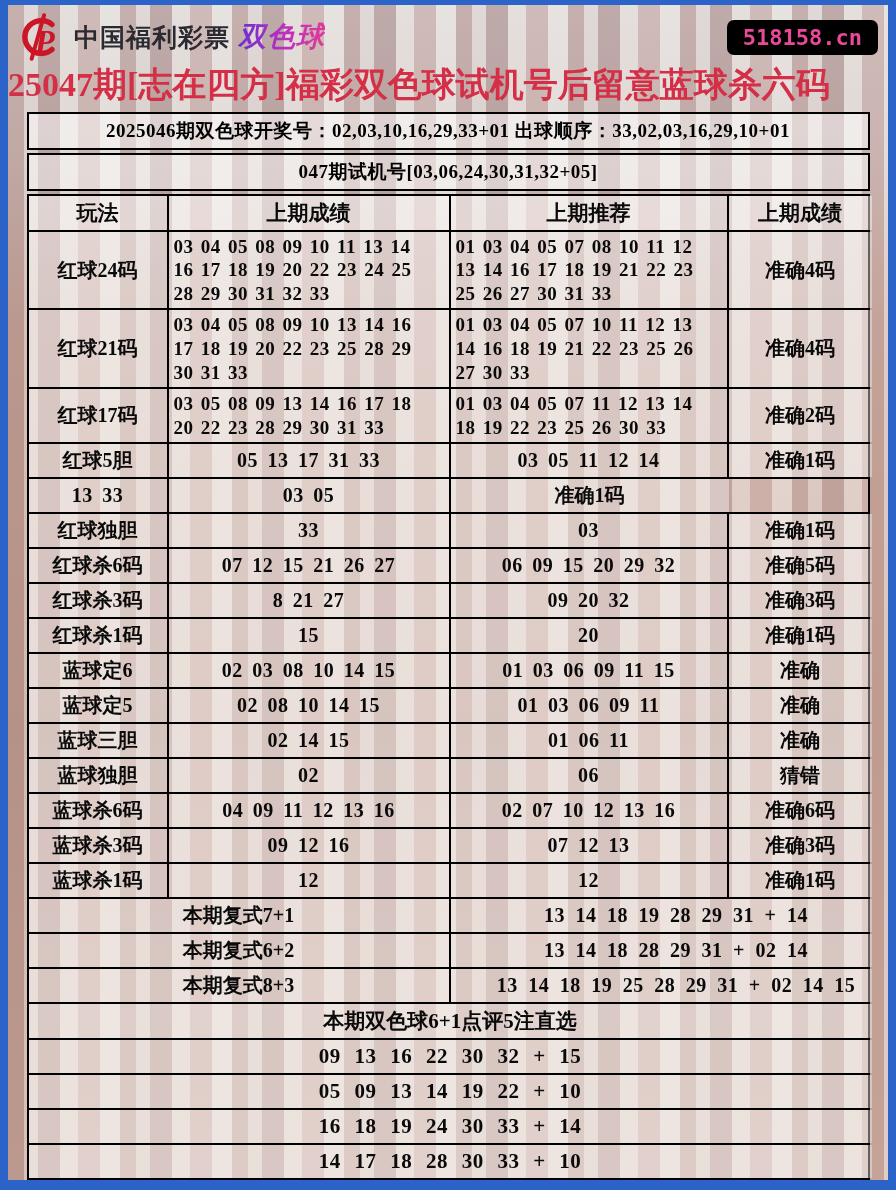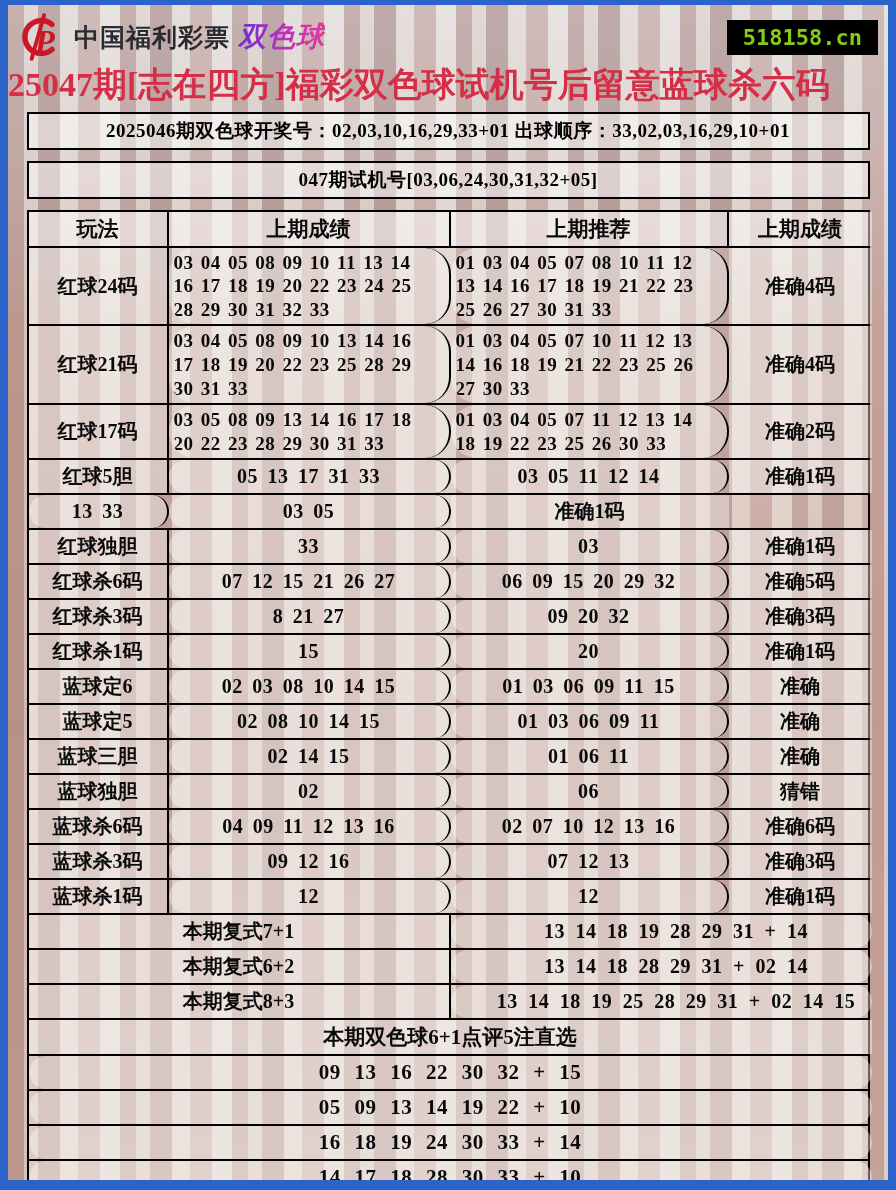"518158.cn" .site-badge { border-radius: none -> 7px; color: #84cc16 -> #ec4899 }
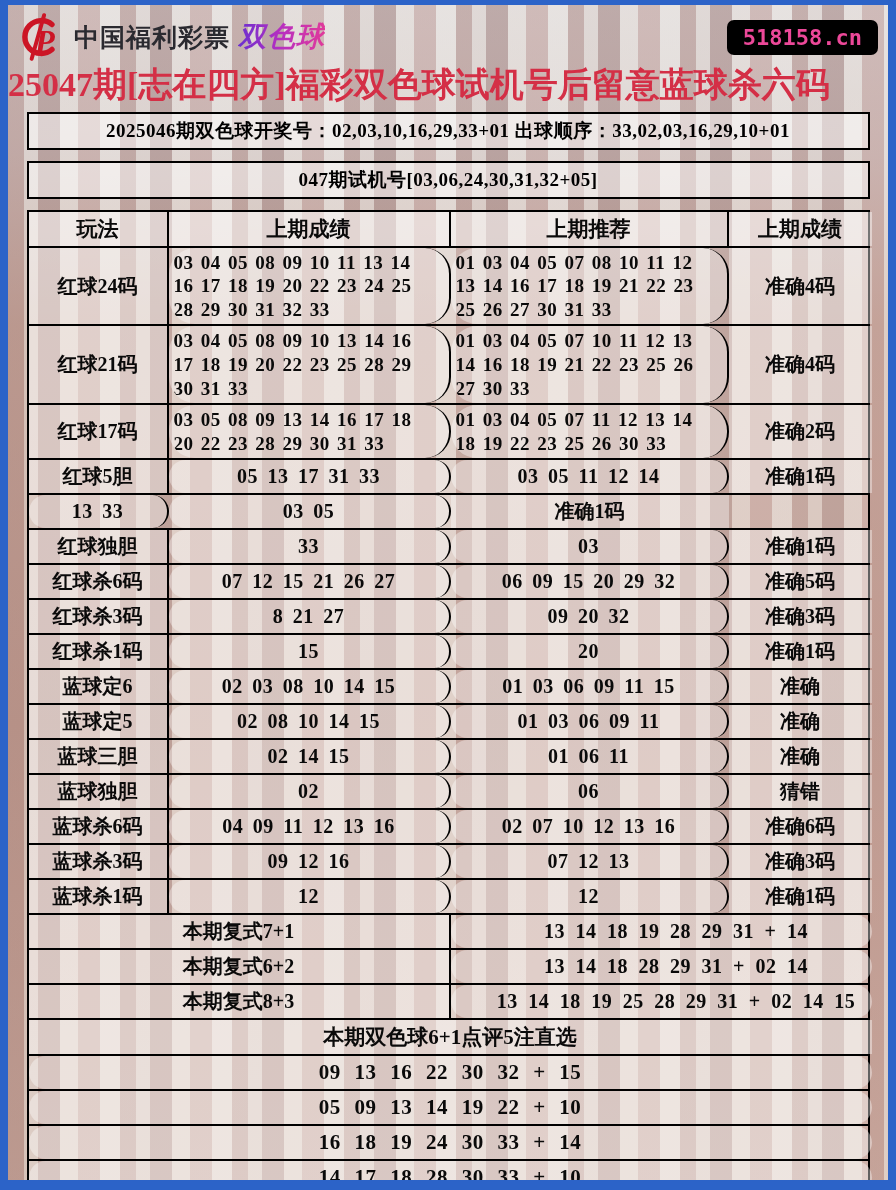"2025046期双色球开奖号：02,03,10,16,29,33+01" .info-box { margin: 0 auto 11px -> 0 auto 3px }
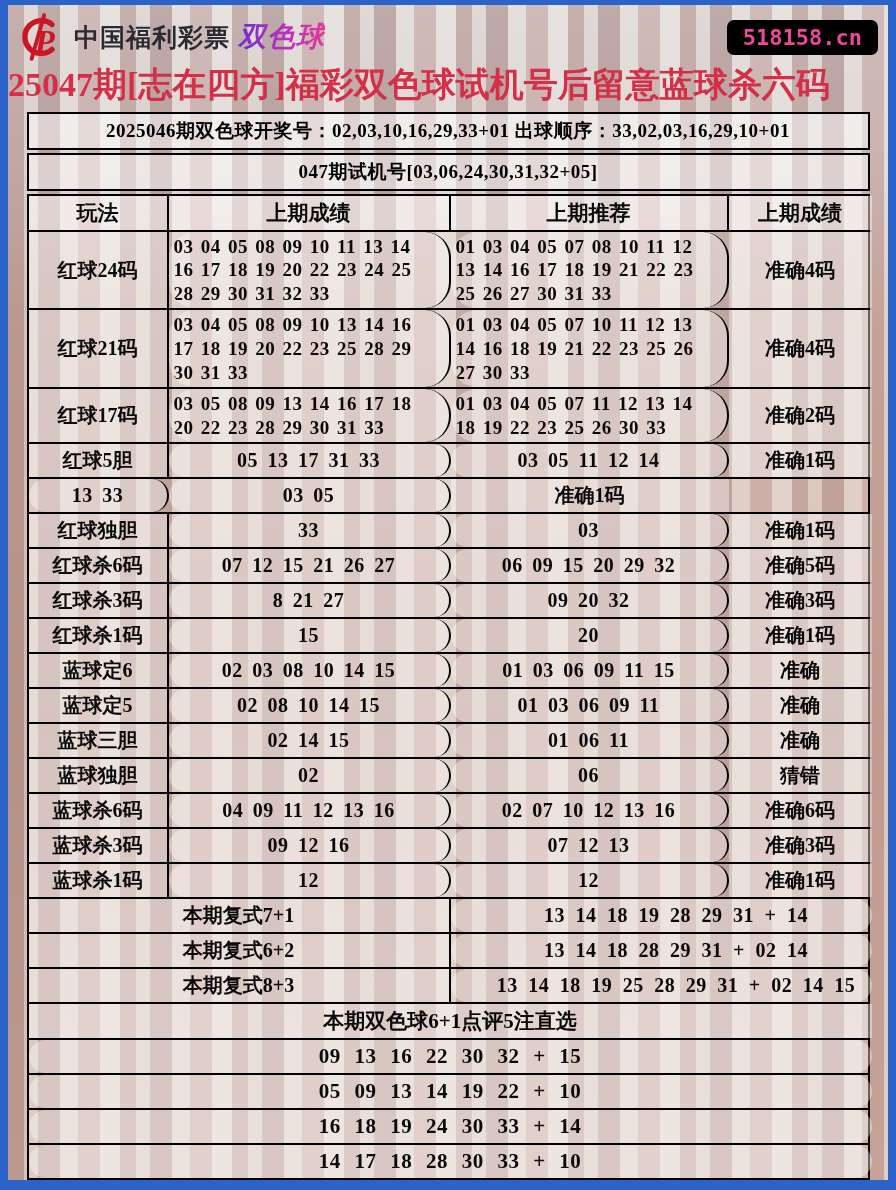"03 04 05 08 09" .num { border-radius: 26px -> none }
